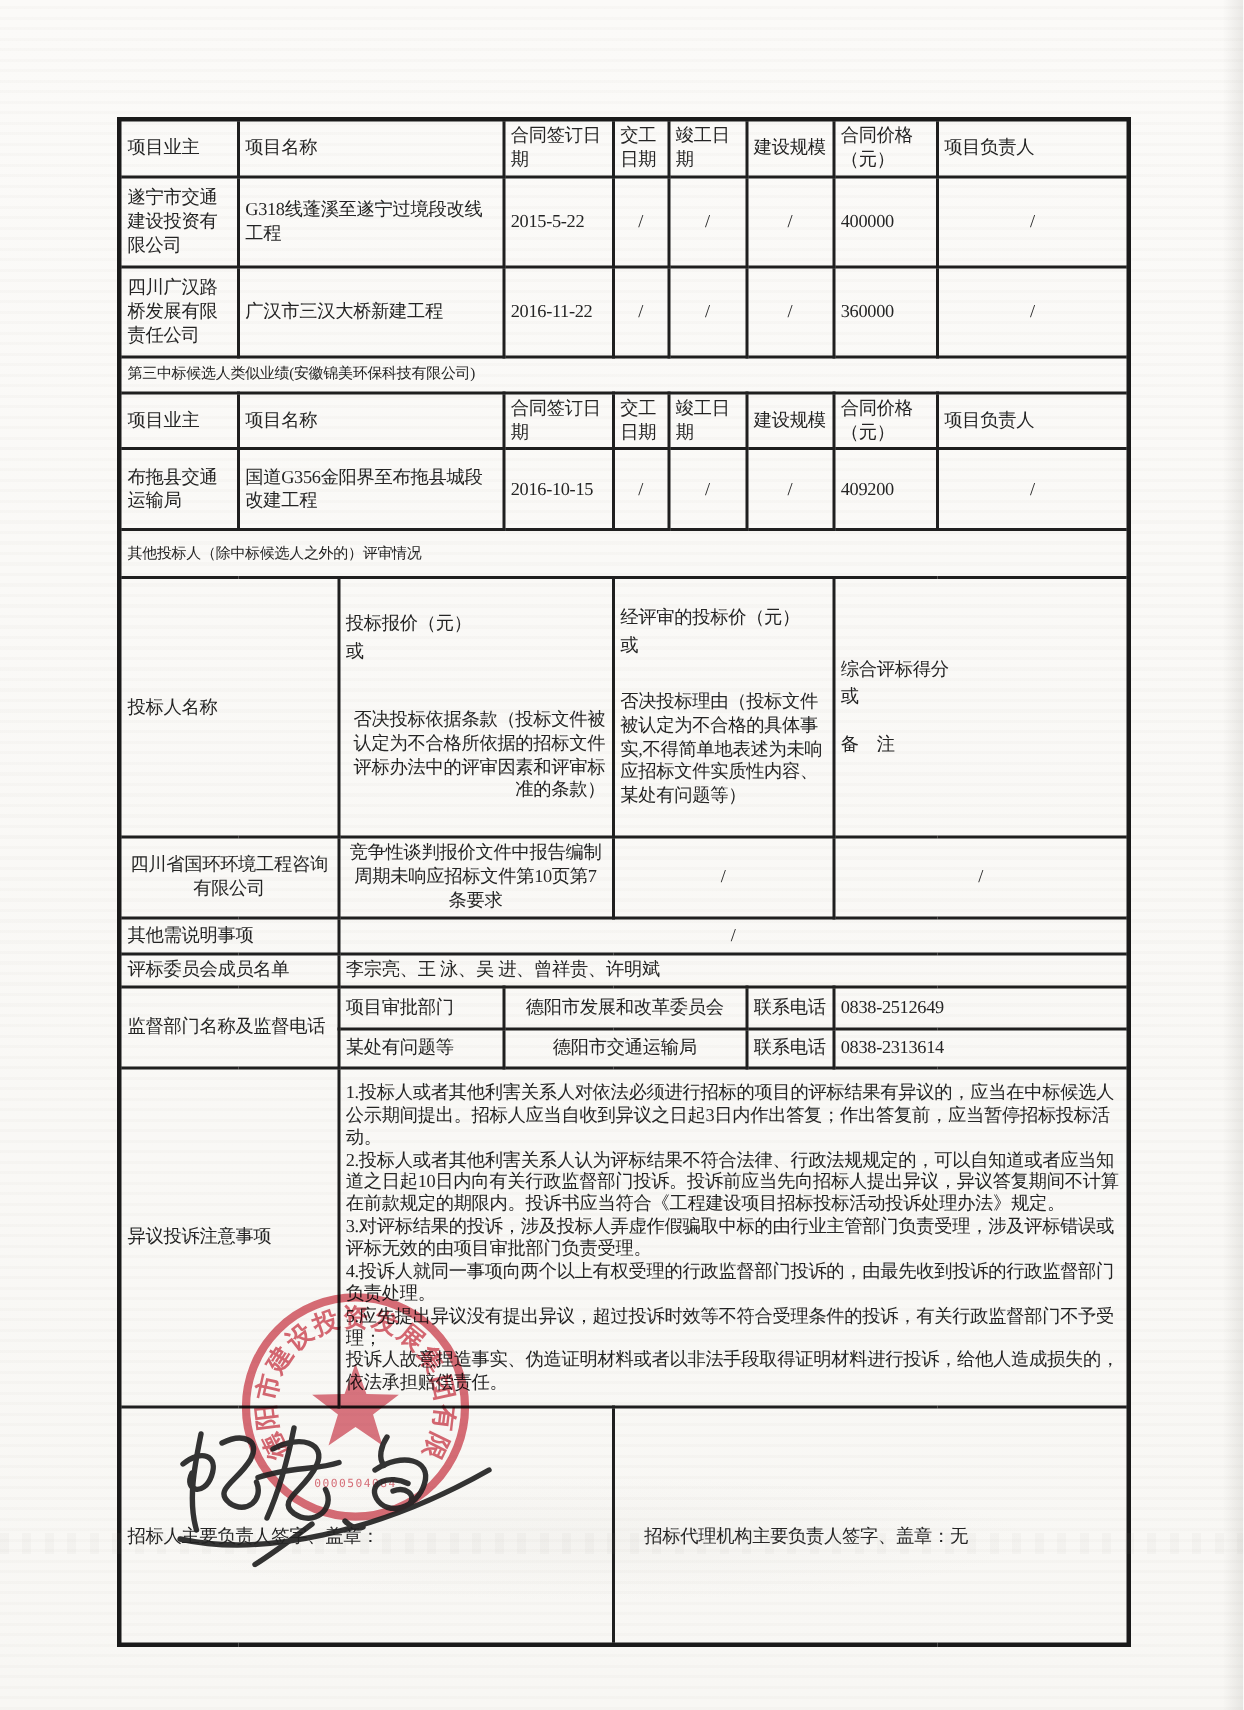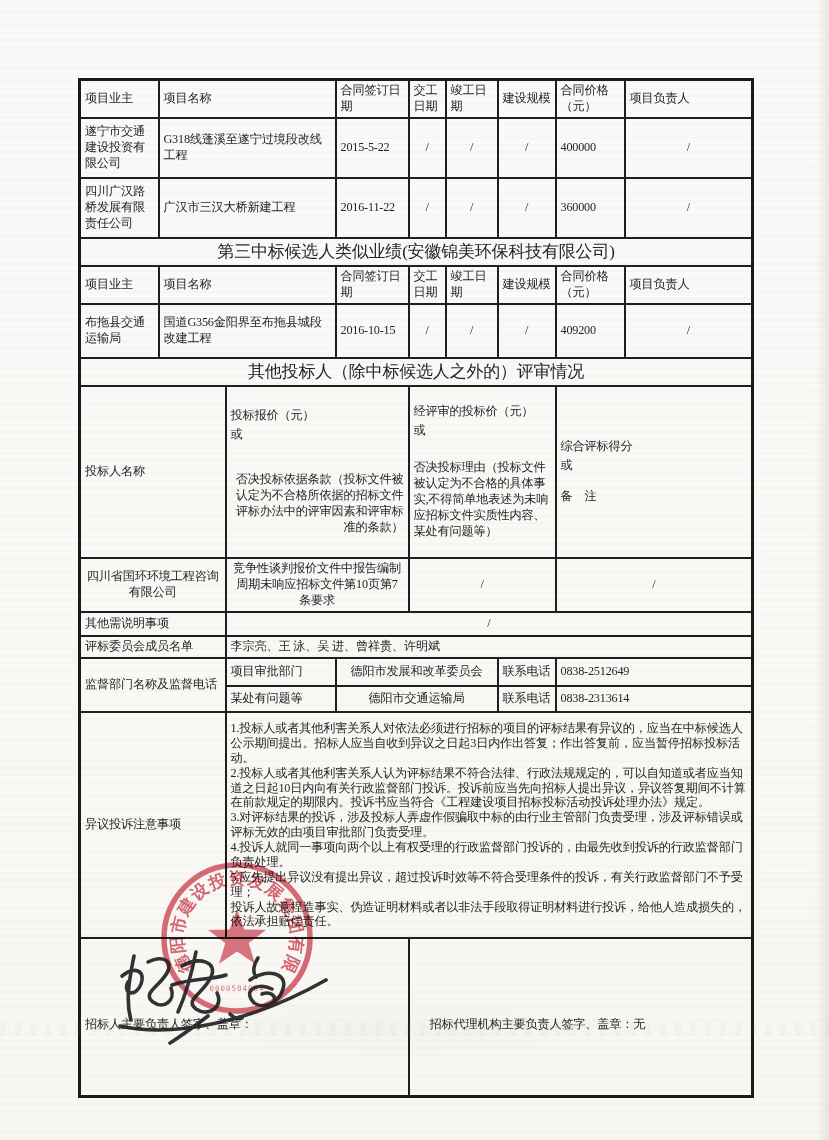"第三中标候选人类似业绩(安徽锦美环保科技有限公司)" td.sec { font-size: 17px -> 10px; text-align: center -> left }
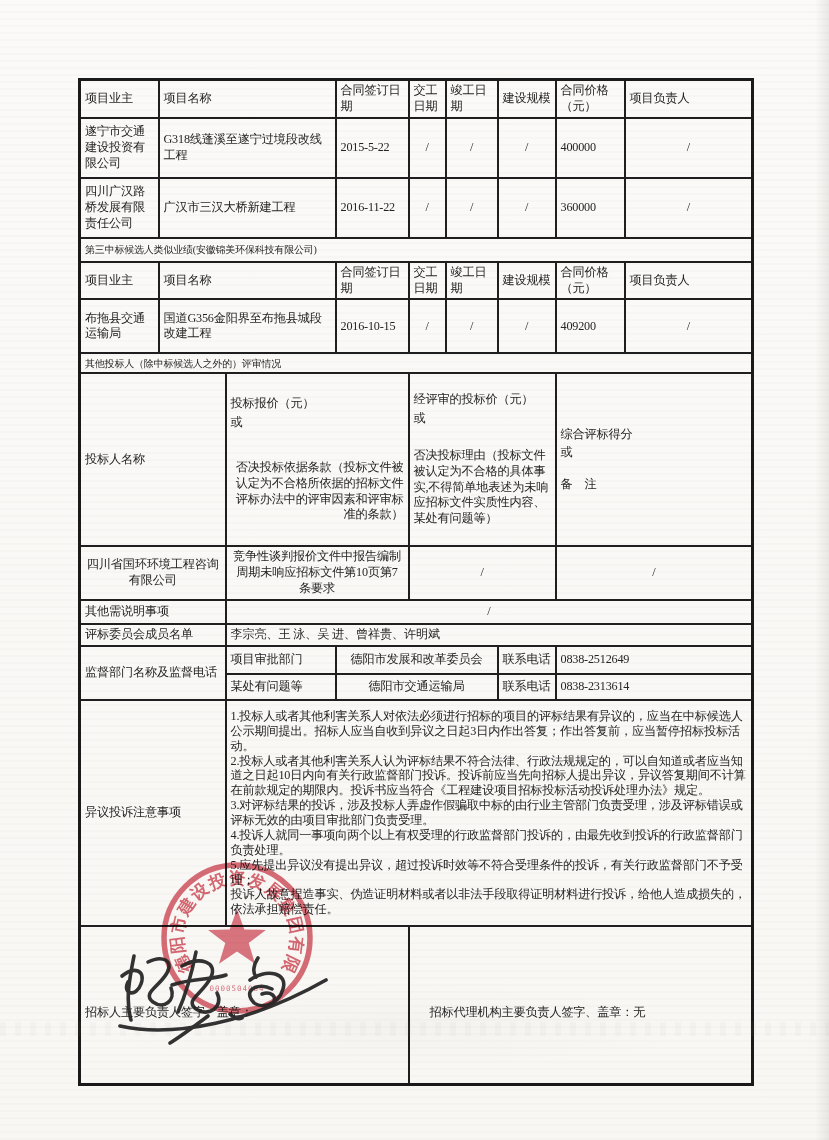"其他投标人（除中标候选人之外的）评审情况" tr { height: 20px -> 32px }
